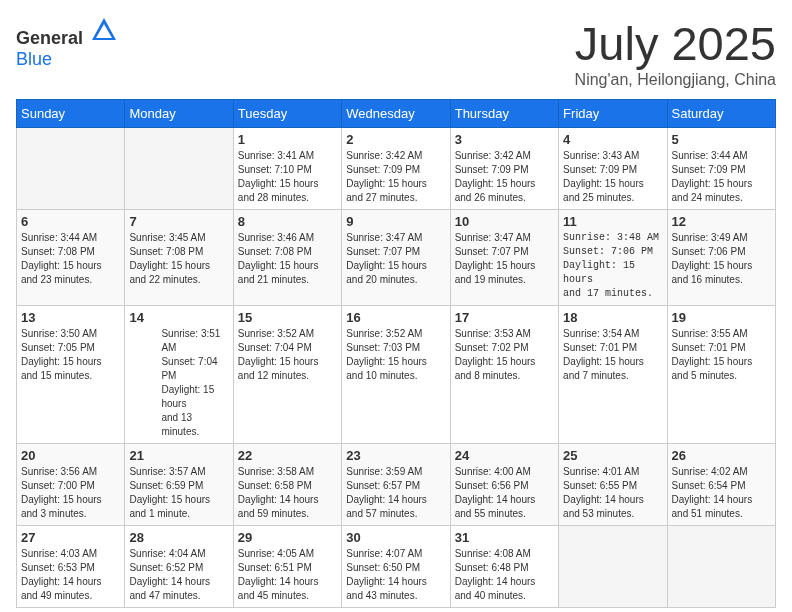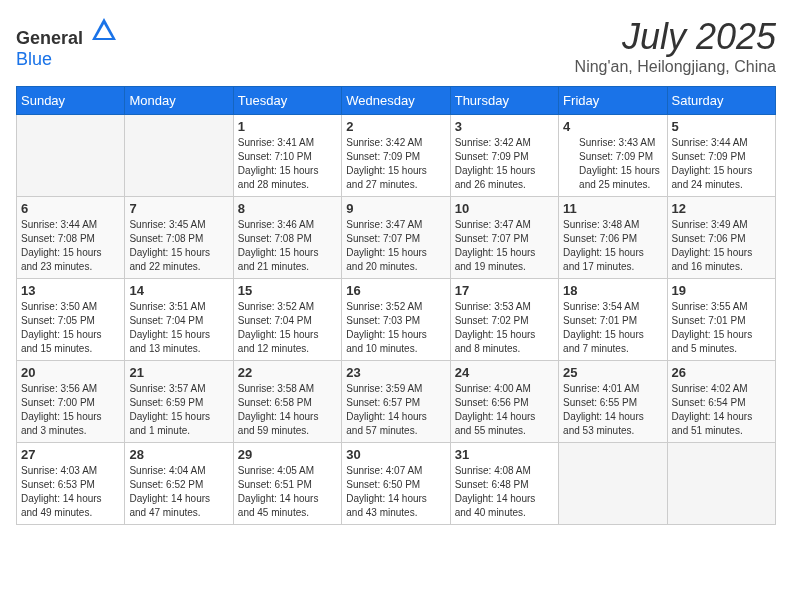"July 2025" .month-title { font-size: 36px -> 47px; font-style: italic -> none }
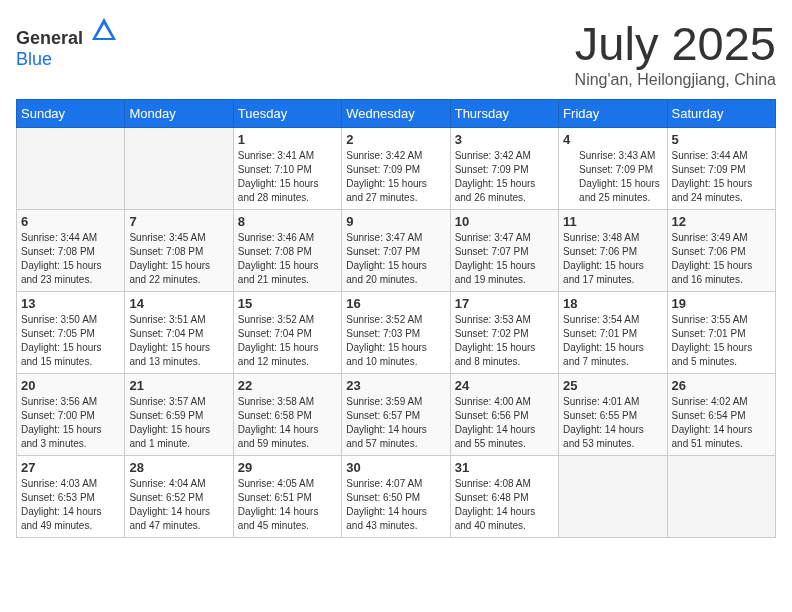"Sunrise: 3:43 AM" div.day-info { margin-left: 16px -> none }
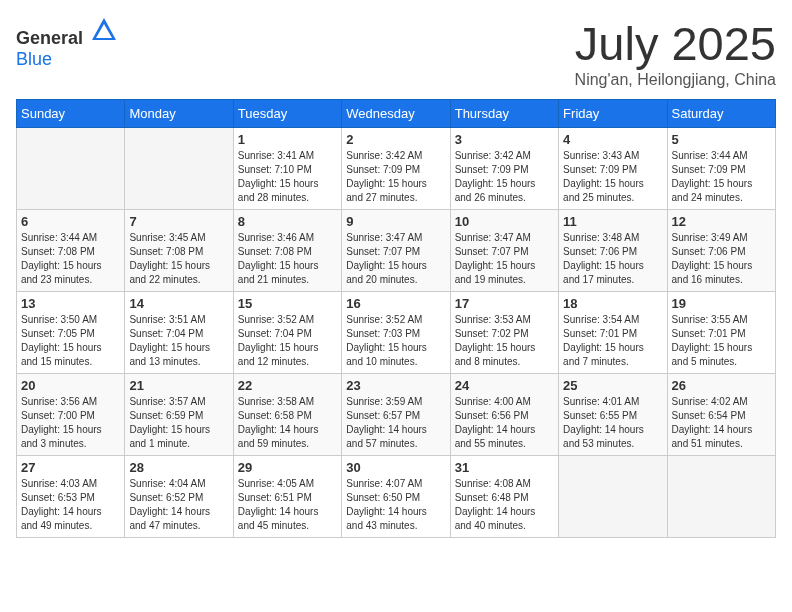"Sunrise: 3:48 AM" div.day-info { font-family: none -> Liberation Mono, monospace }
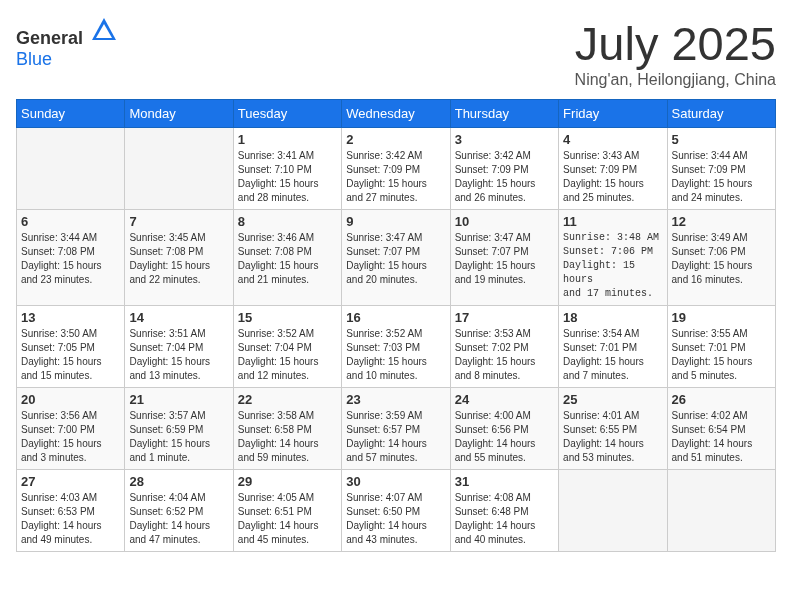"Sunrise: 3:51 AM" div.day-info { margin-left: none -> 32px }
